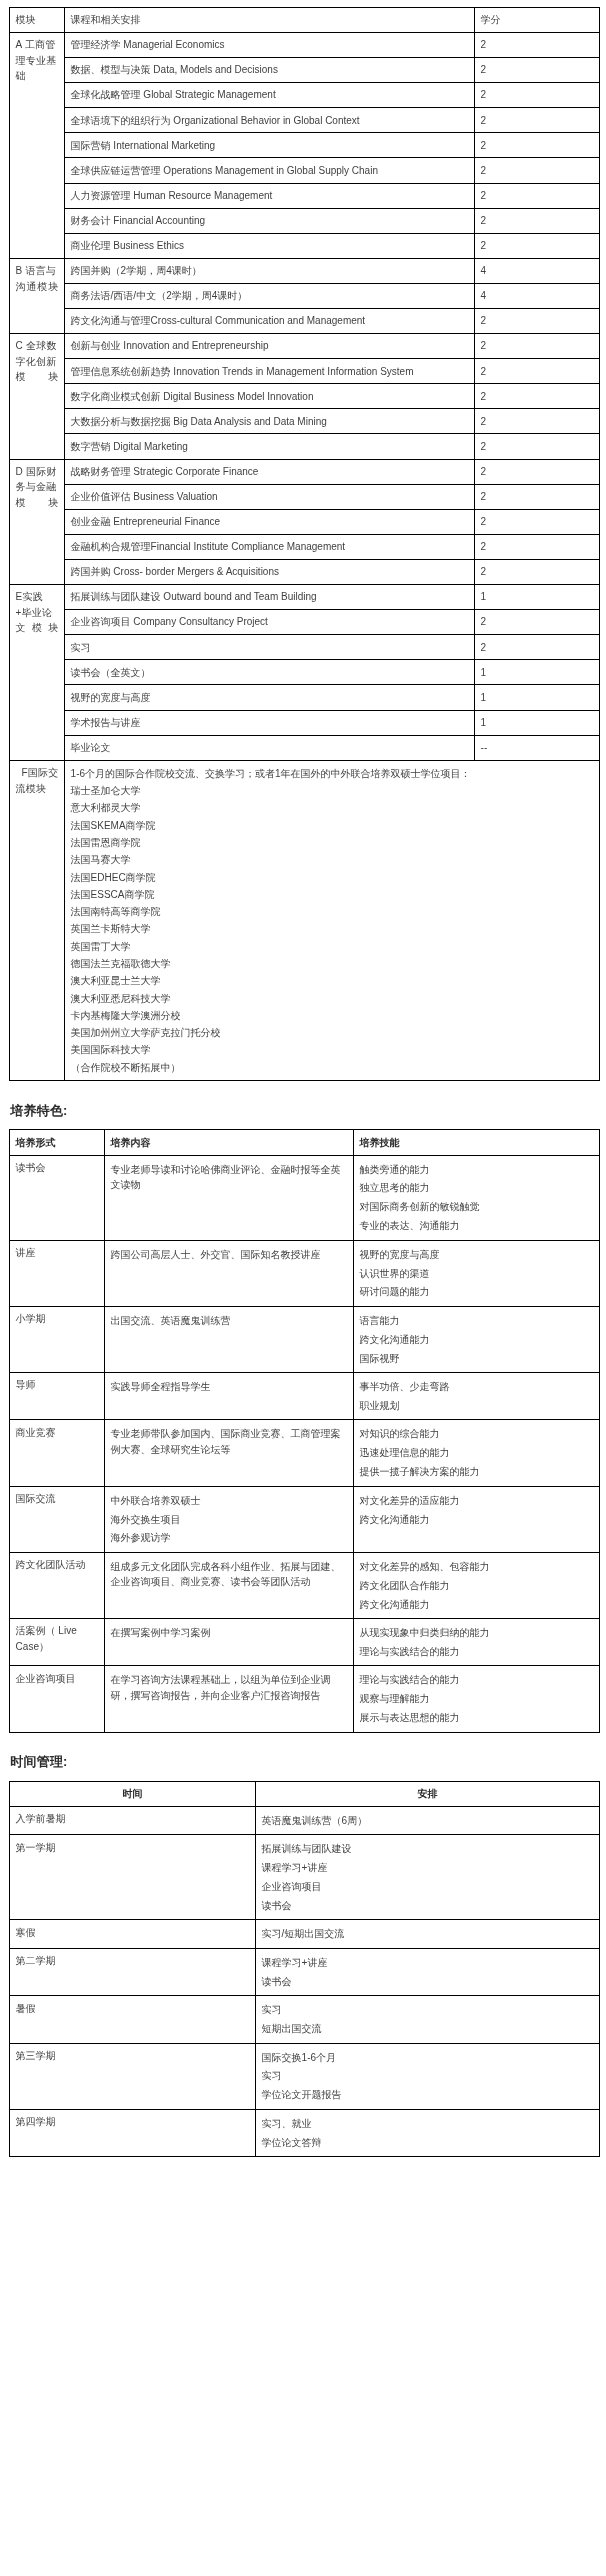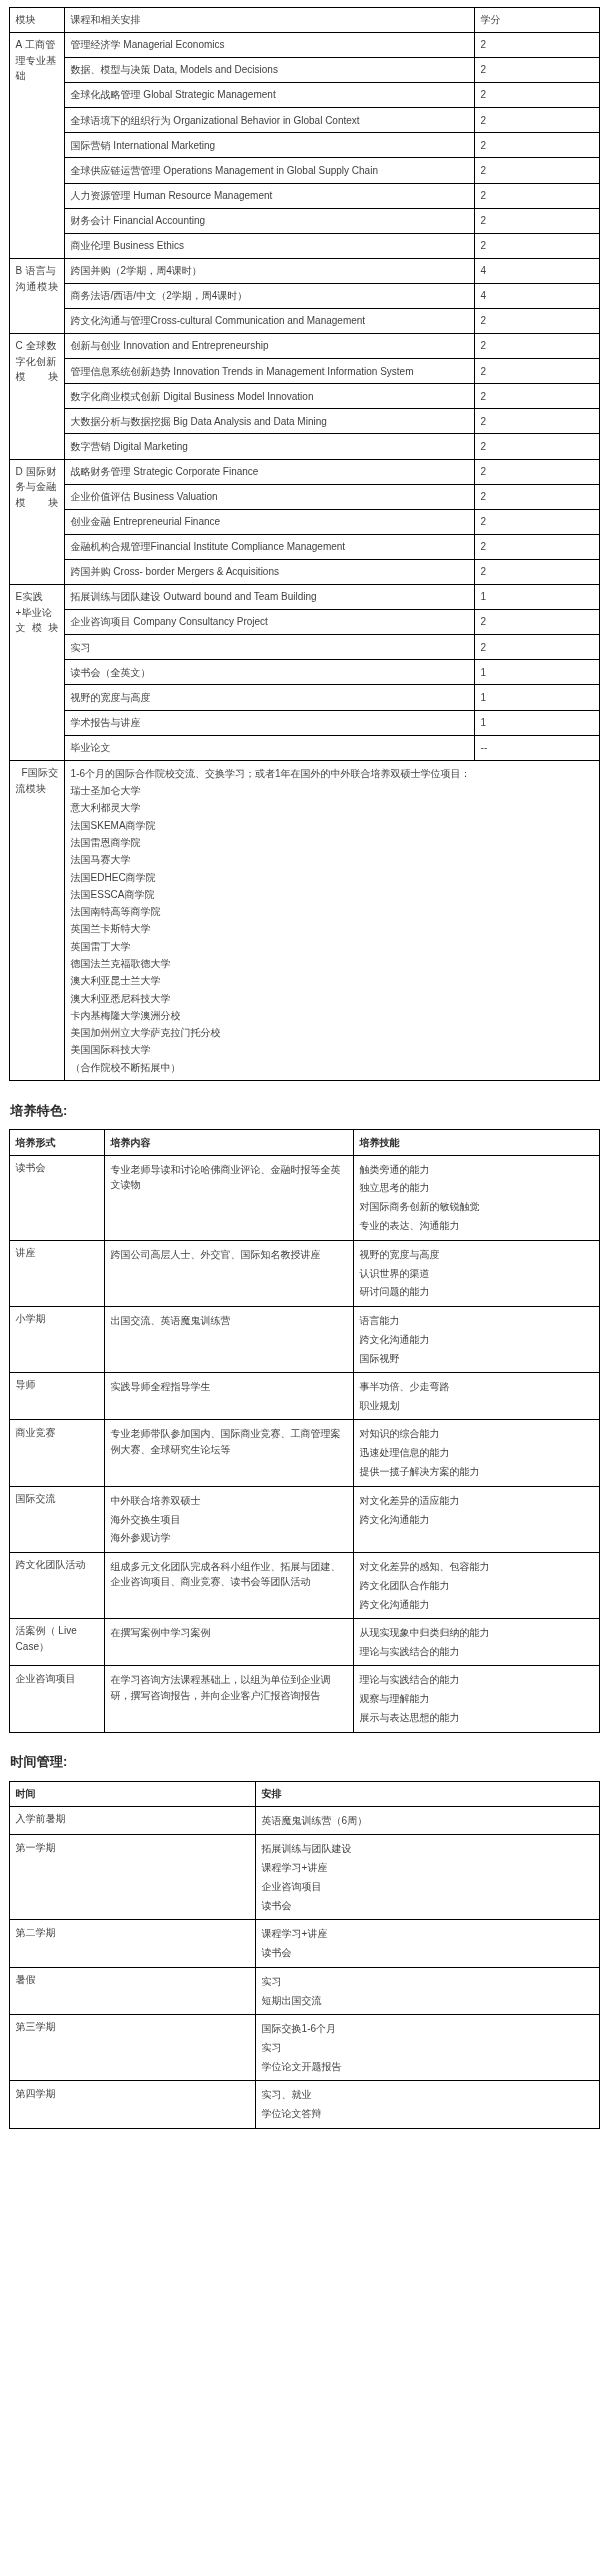"时间" .t3 thead td { text-align: none -> center }
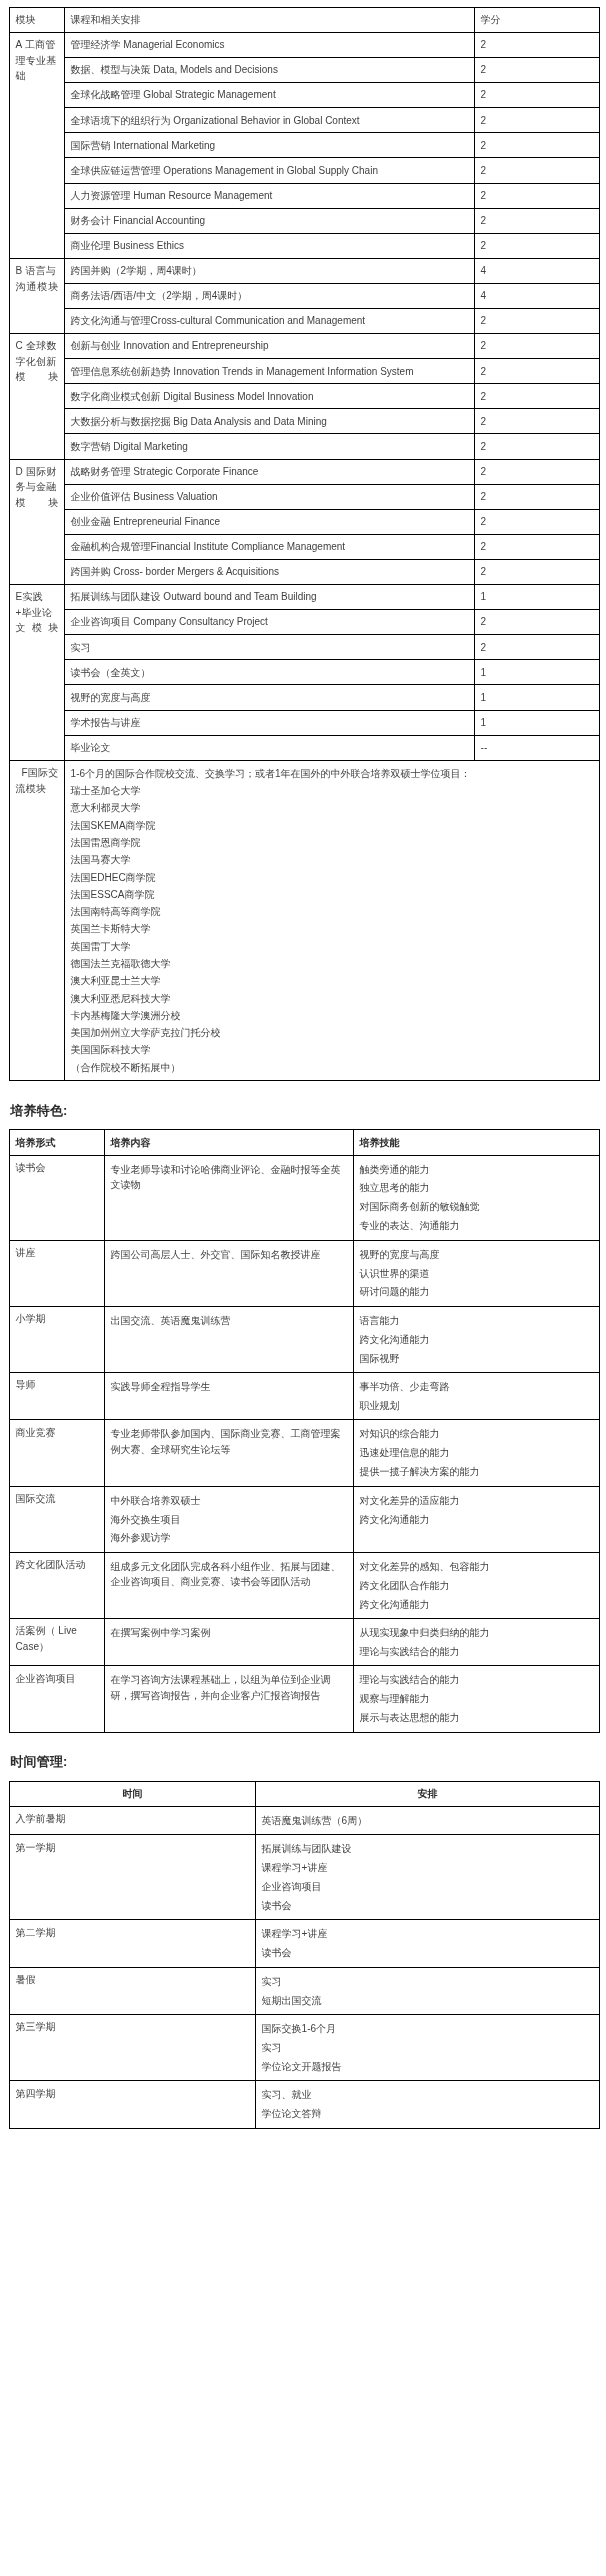"寒假" tr { html: none -> <tr> <td>寒假</td> <td> <div> <div>实习/短期出国交流</div> </div> </td> </tr> }
